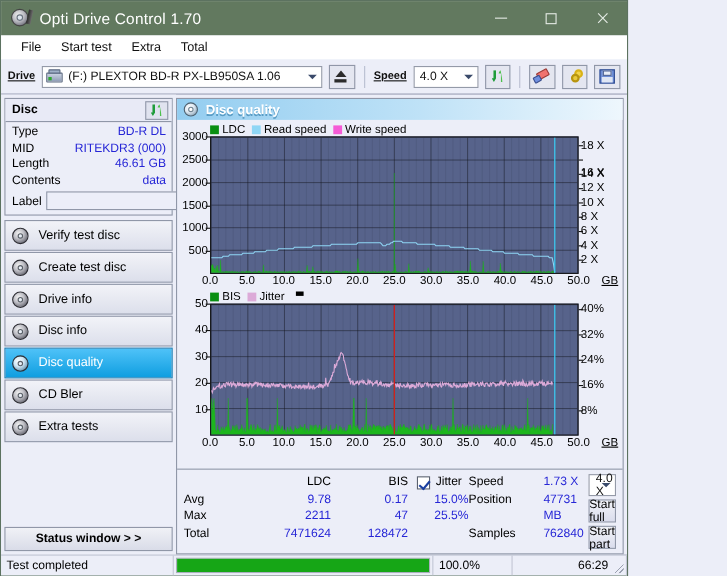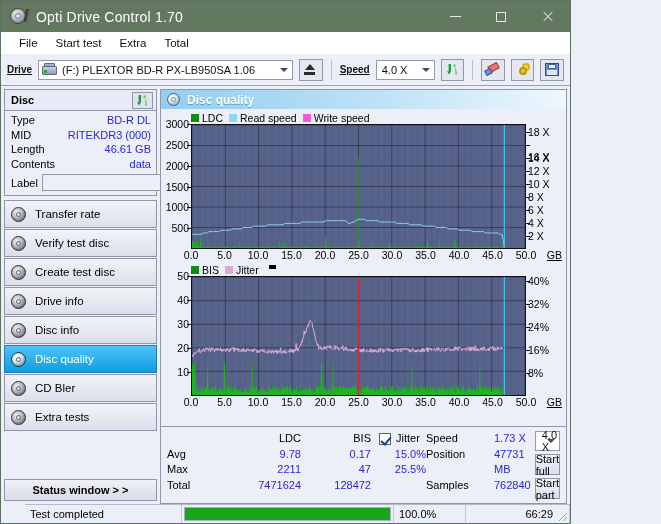"Transfer rate" div.navbtn { html: <div> <span> <i></i> <i></i> </span> <span>Transfer rate</span> </div> -> none }
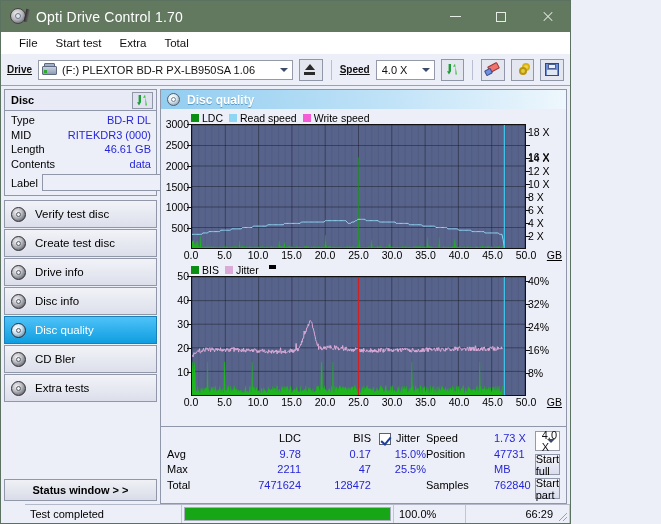"Test completed" .statusbar { margin-left: 24px -> none }
